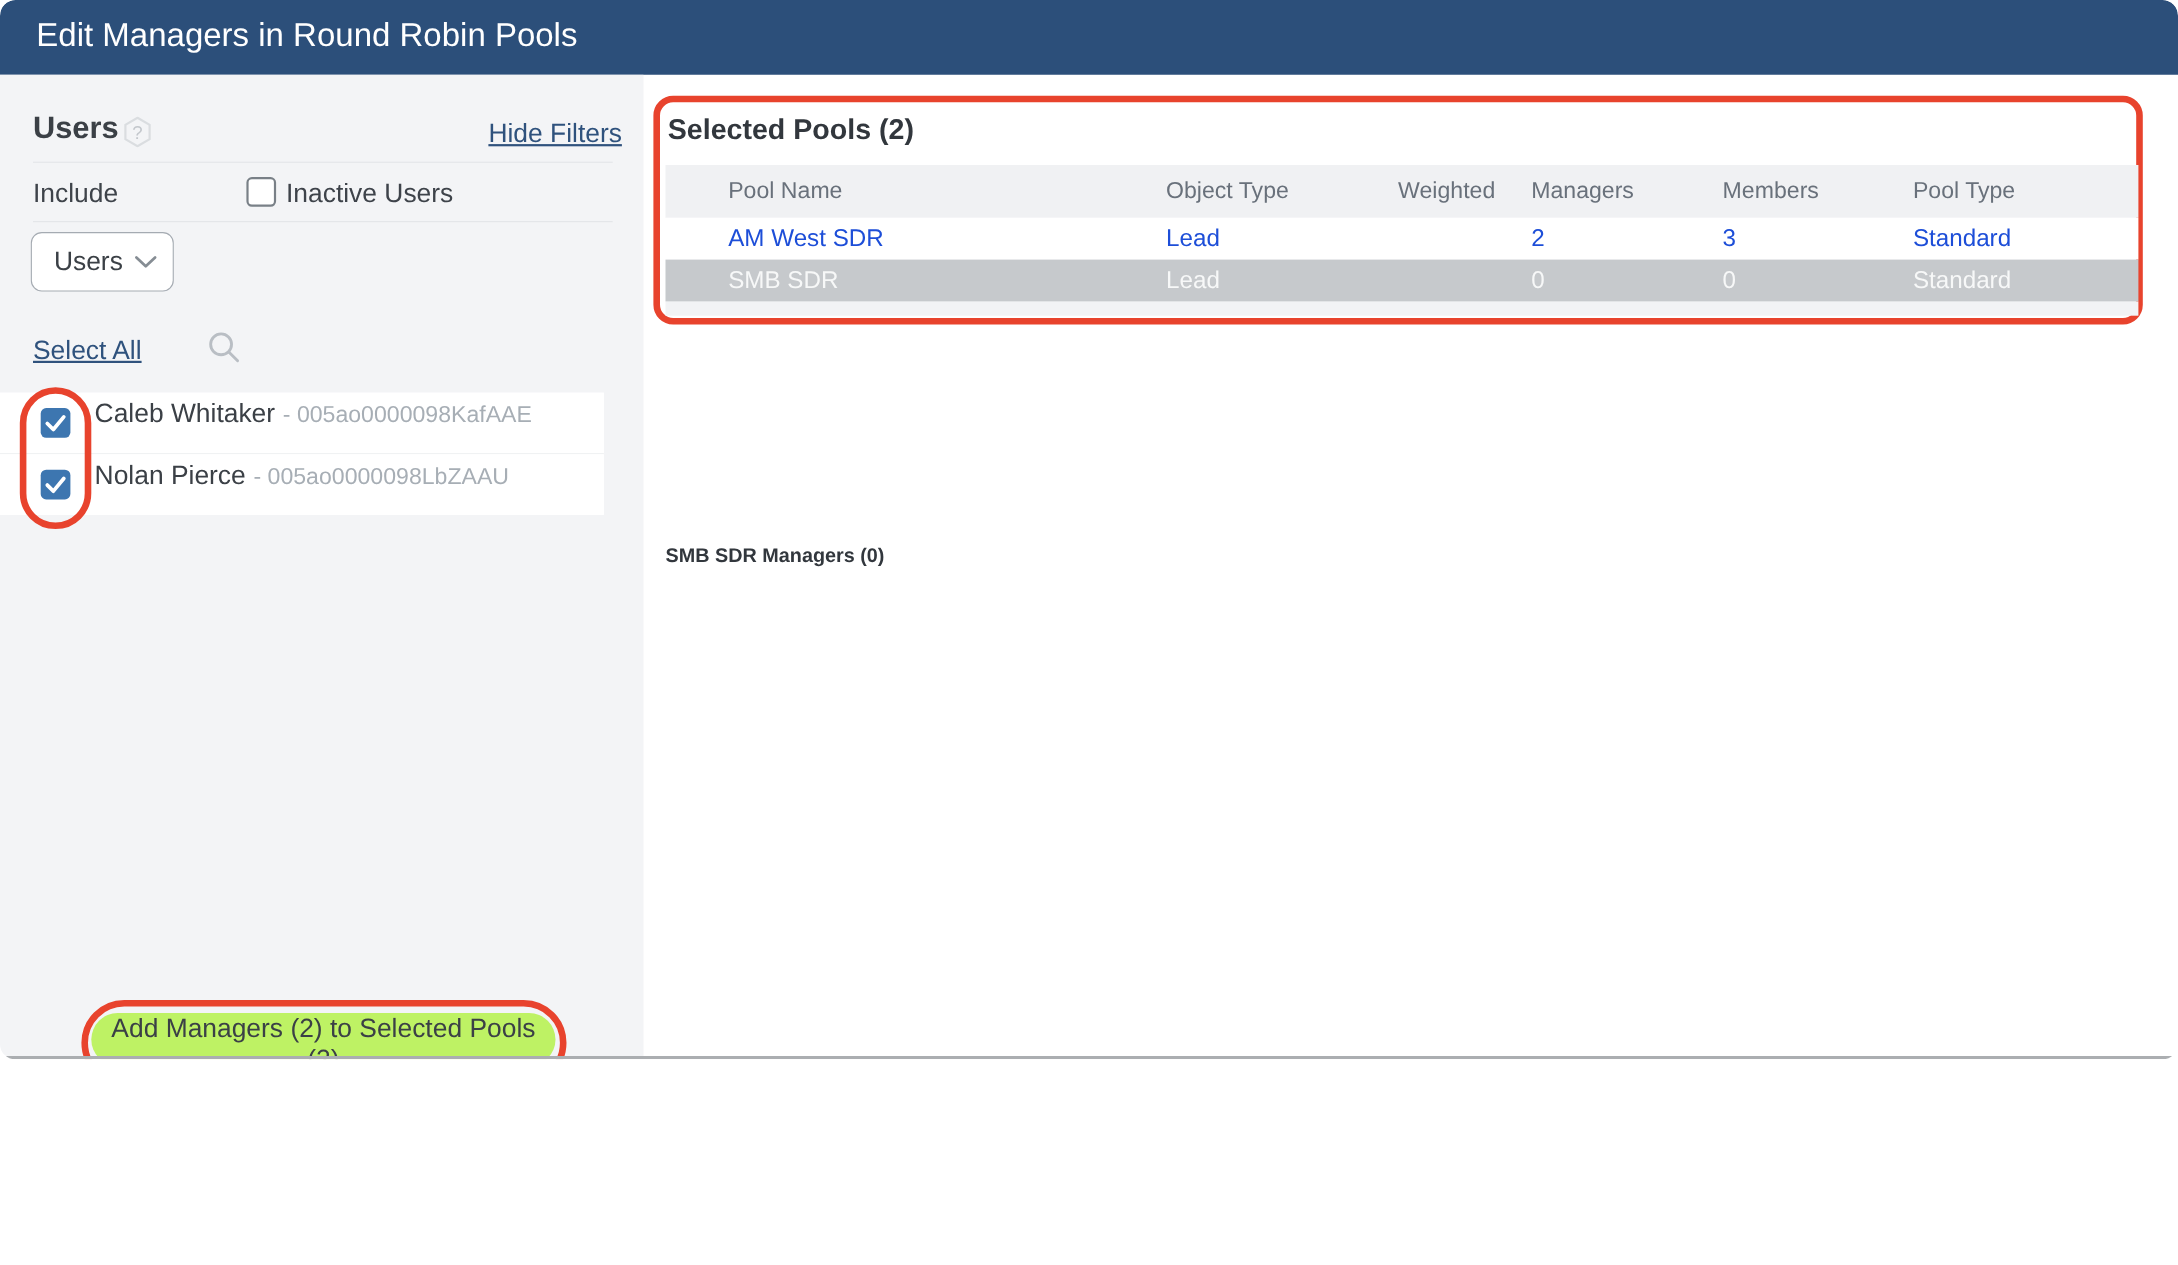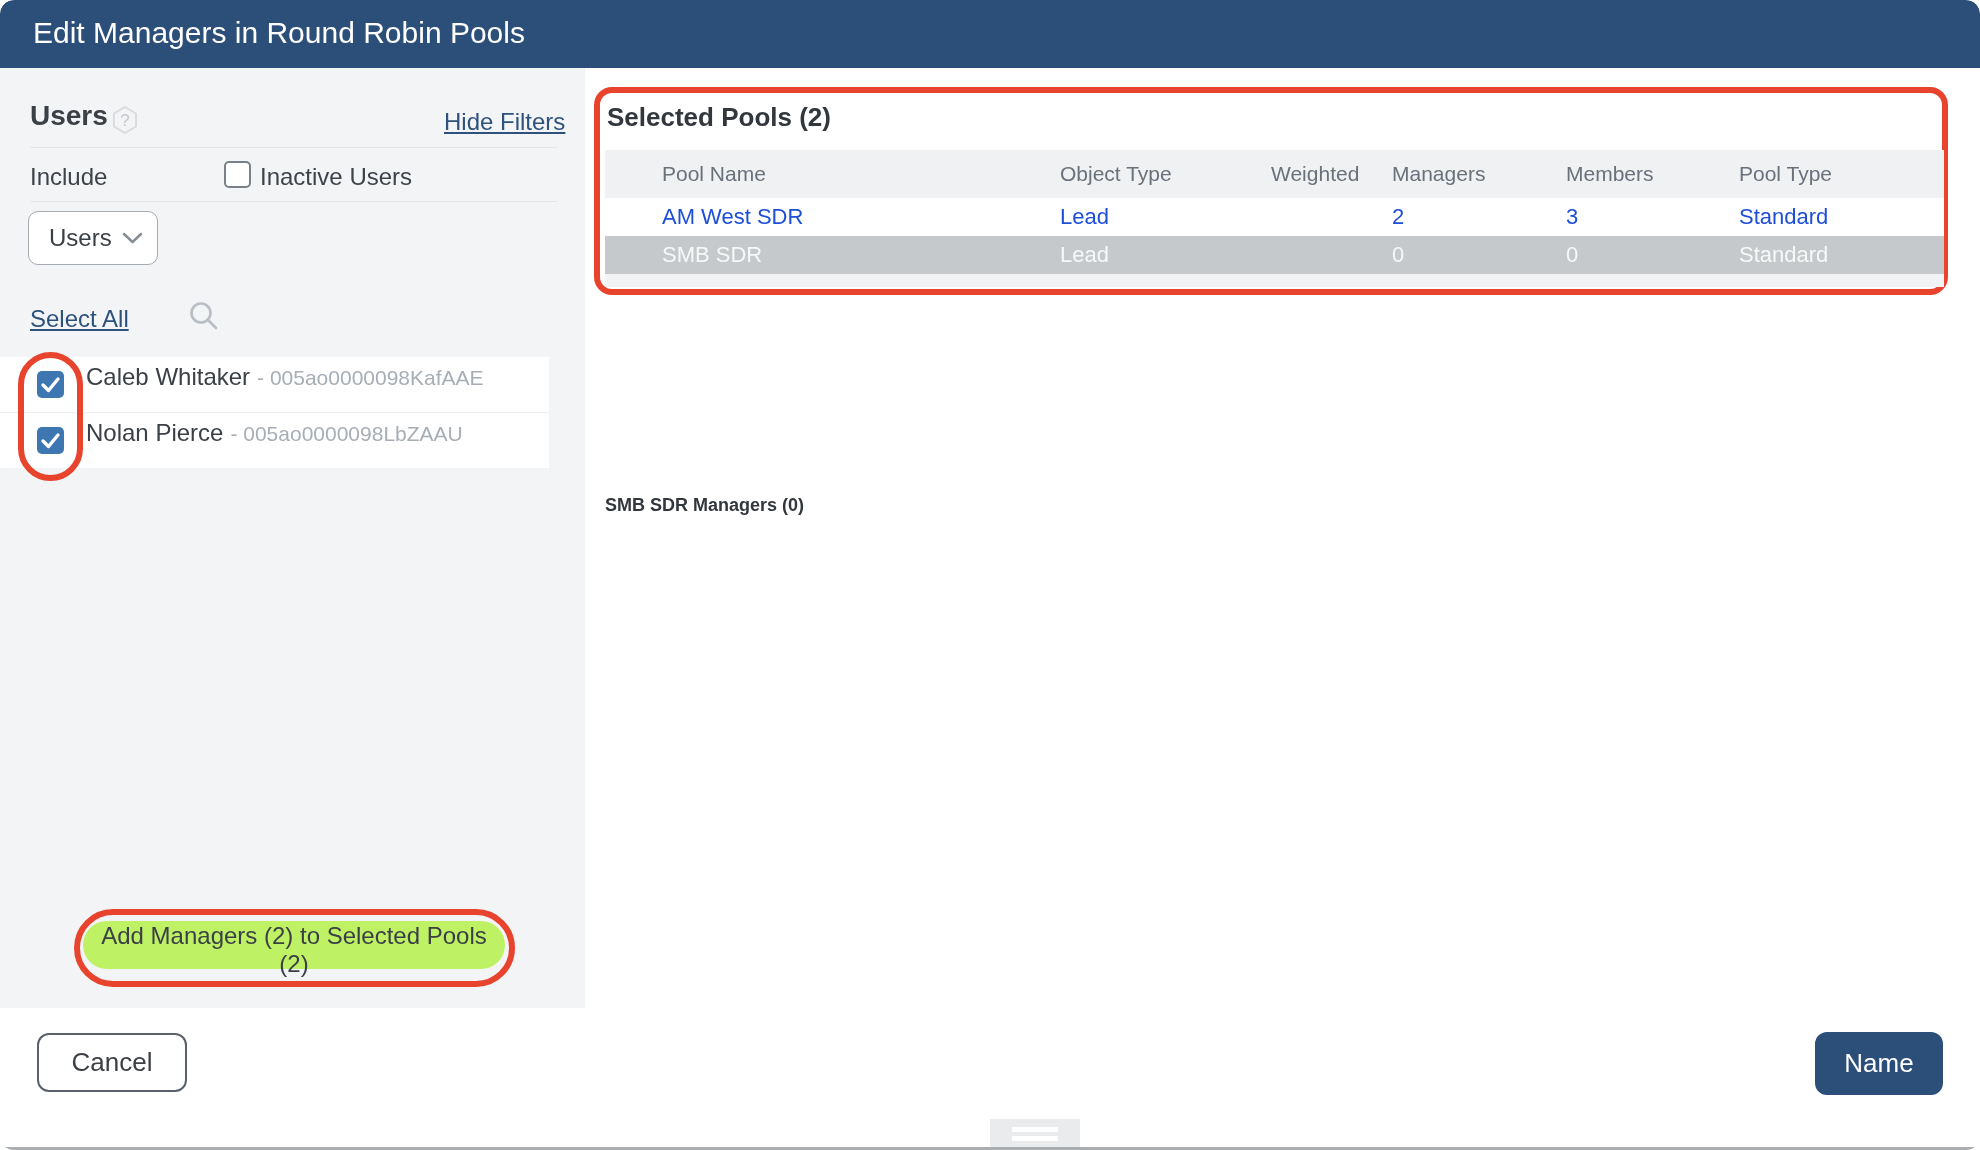"Edit Managers in Round Robin" .page { height: 1150px -> 963px }
